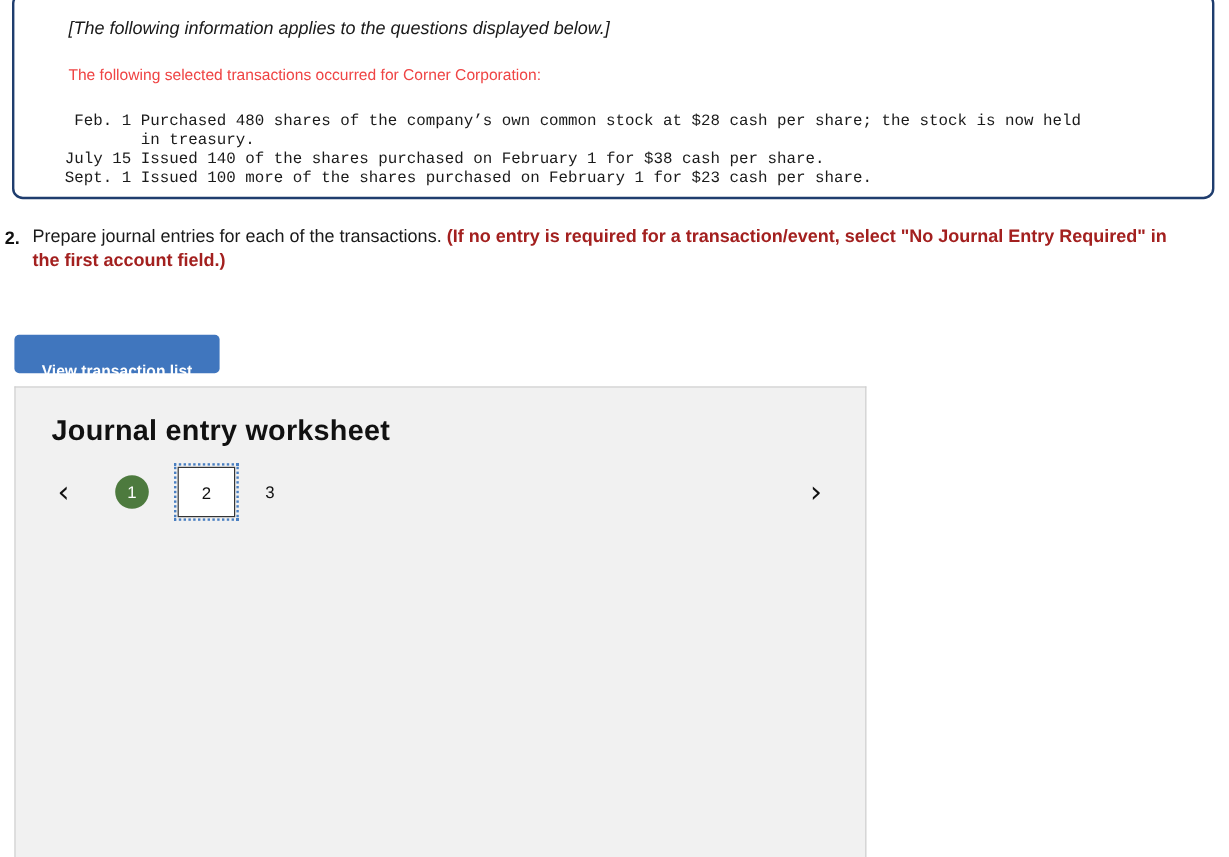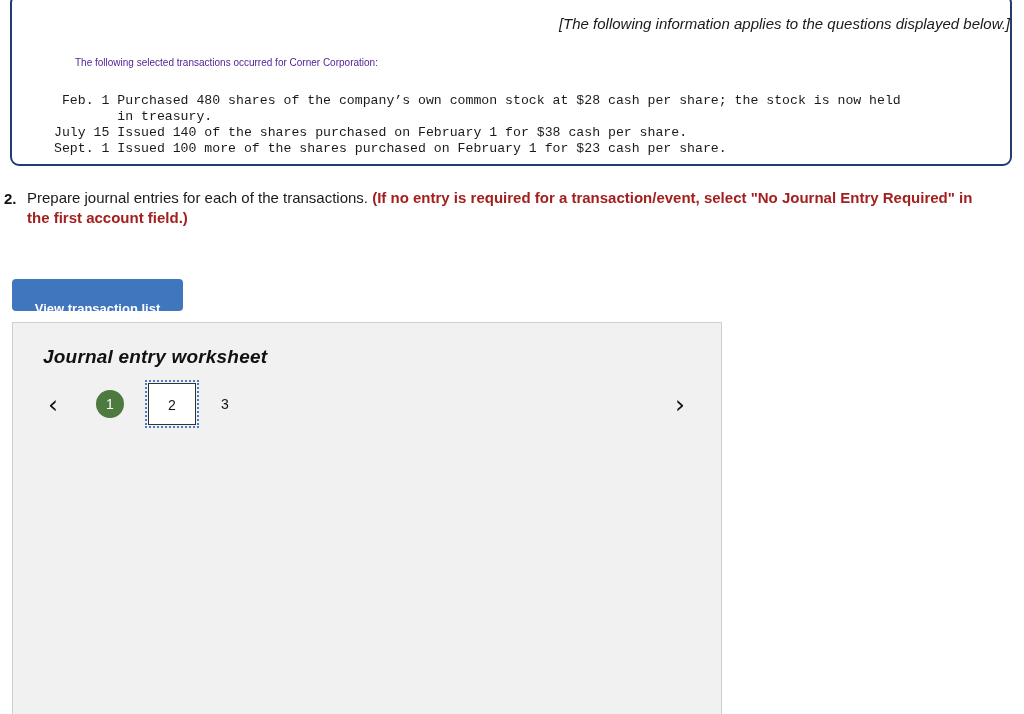"[The following information applies to" .info-italic { text-align: right -> none }
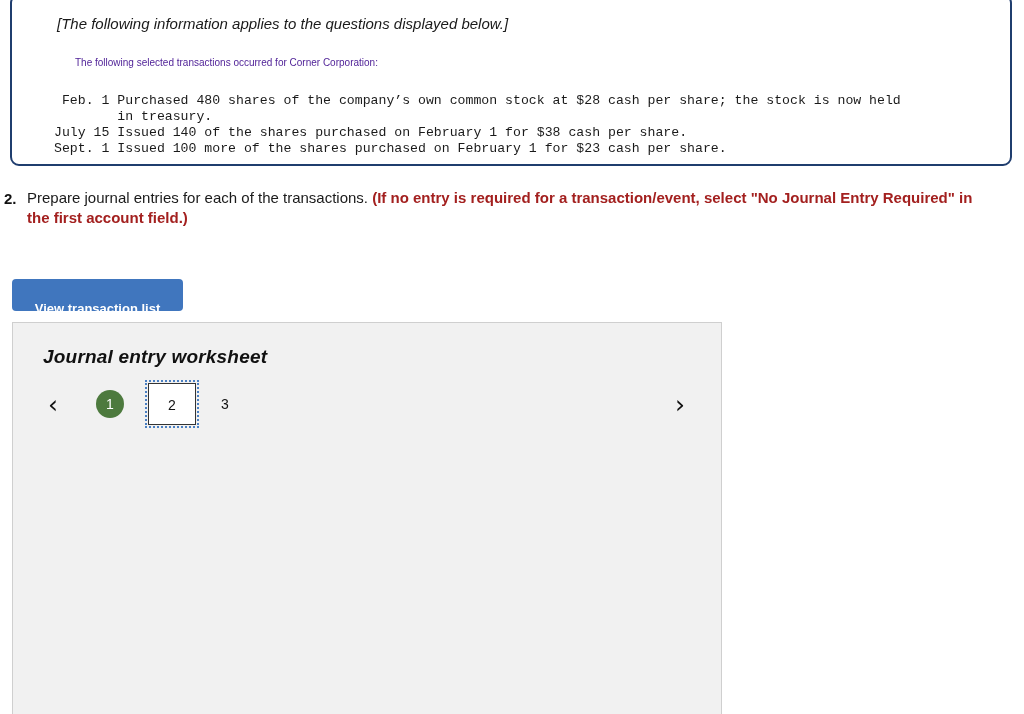"The following selected transactions" .info-lead { color: #4c1d95 -> #ef4444; font-size: 10px -> 13px; margin-left: 18px -> none }
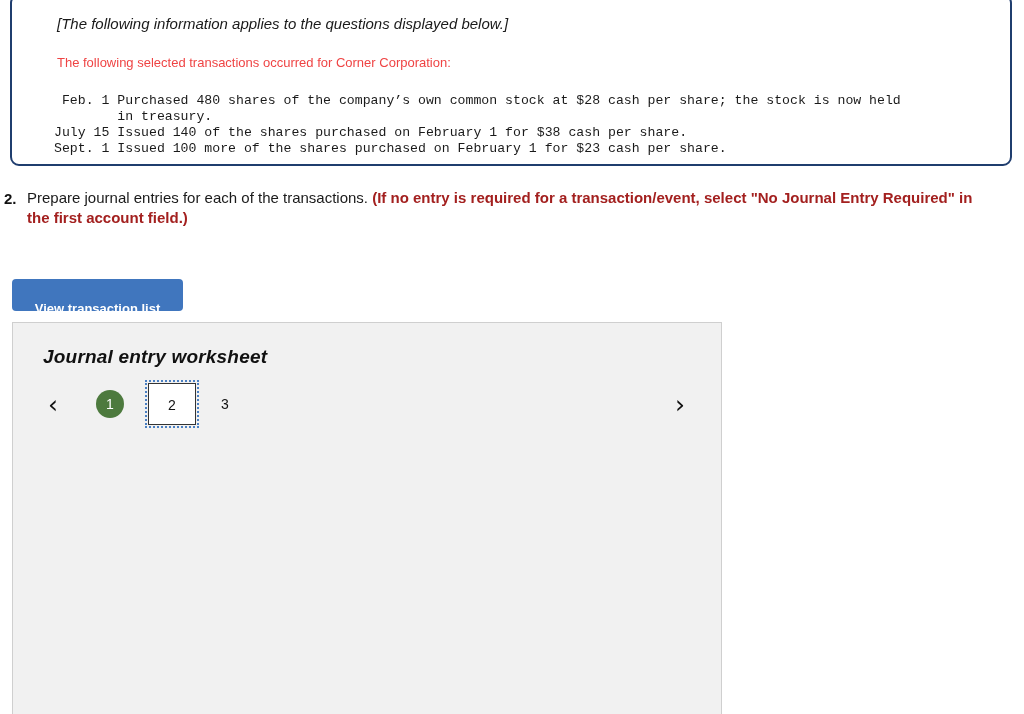"Journal entry worksheet" .ws-title { font-size: 19px -> 24px; font-style: italic -> none }
